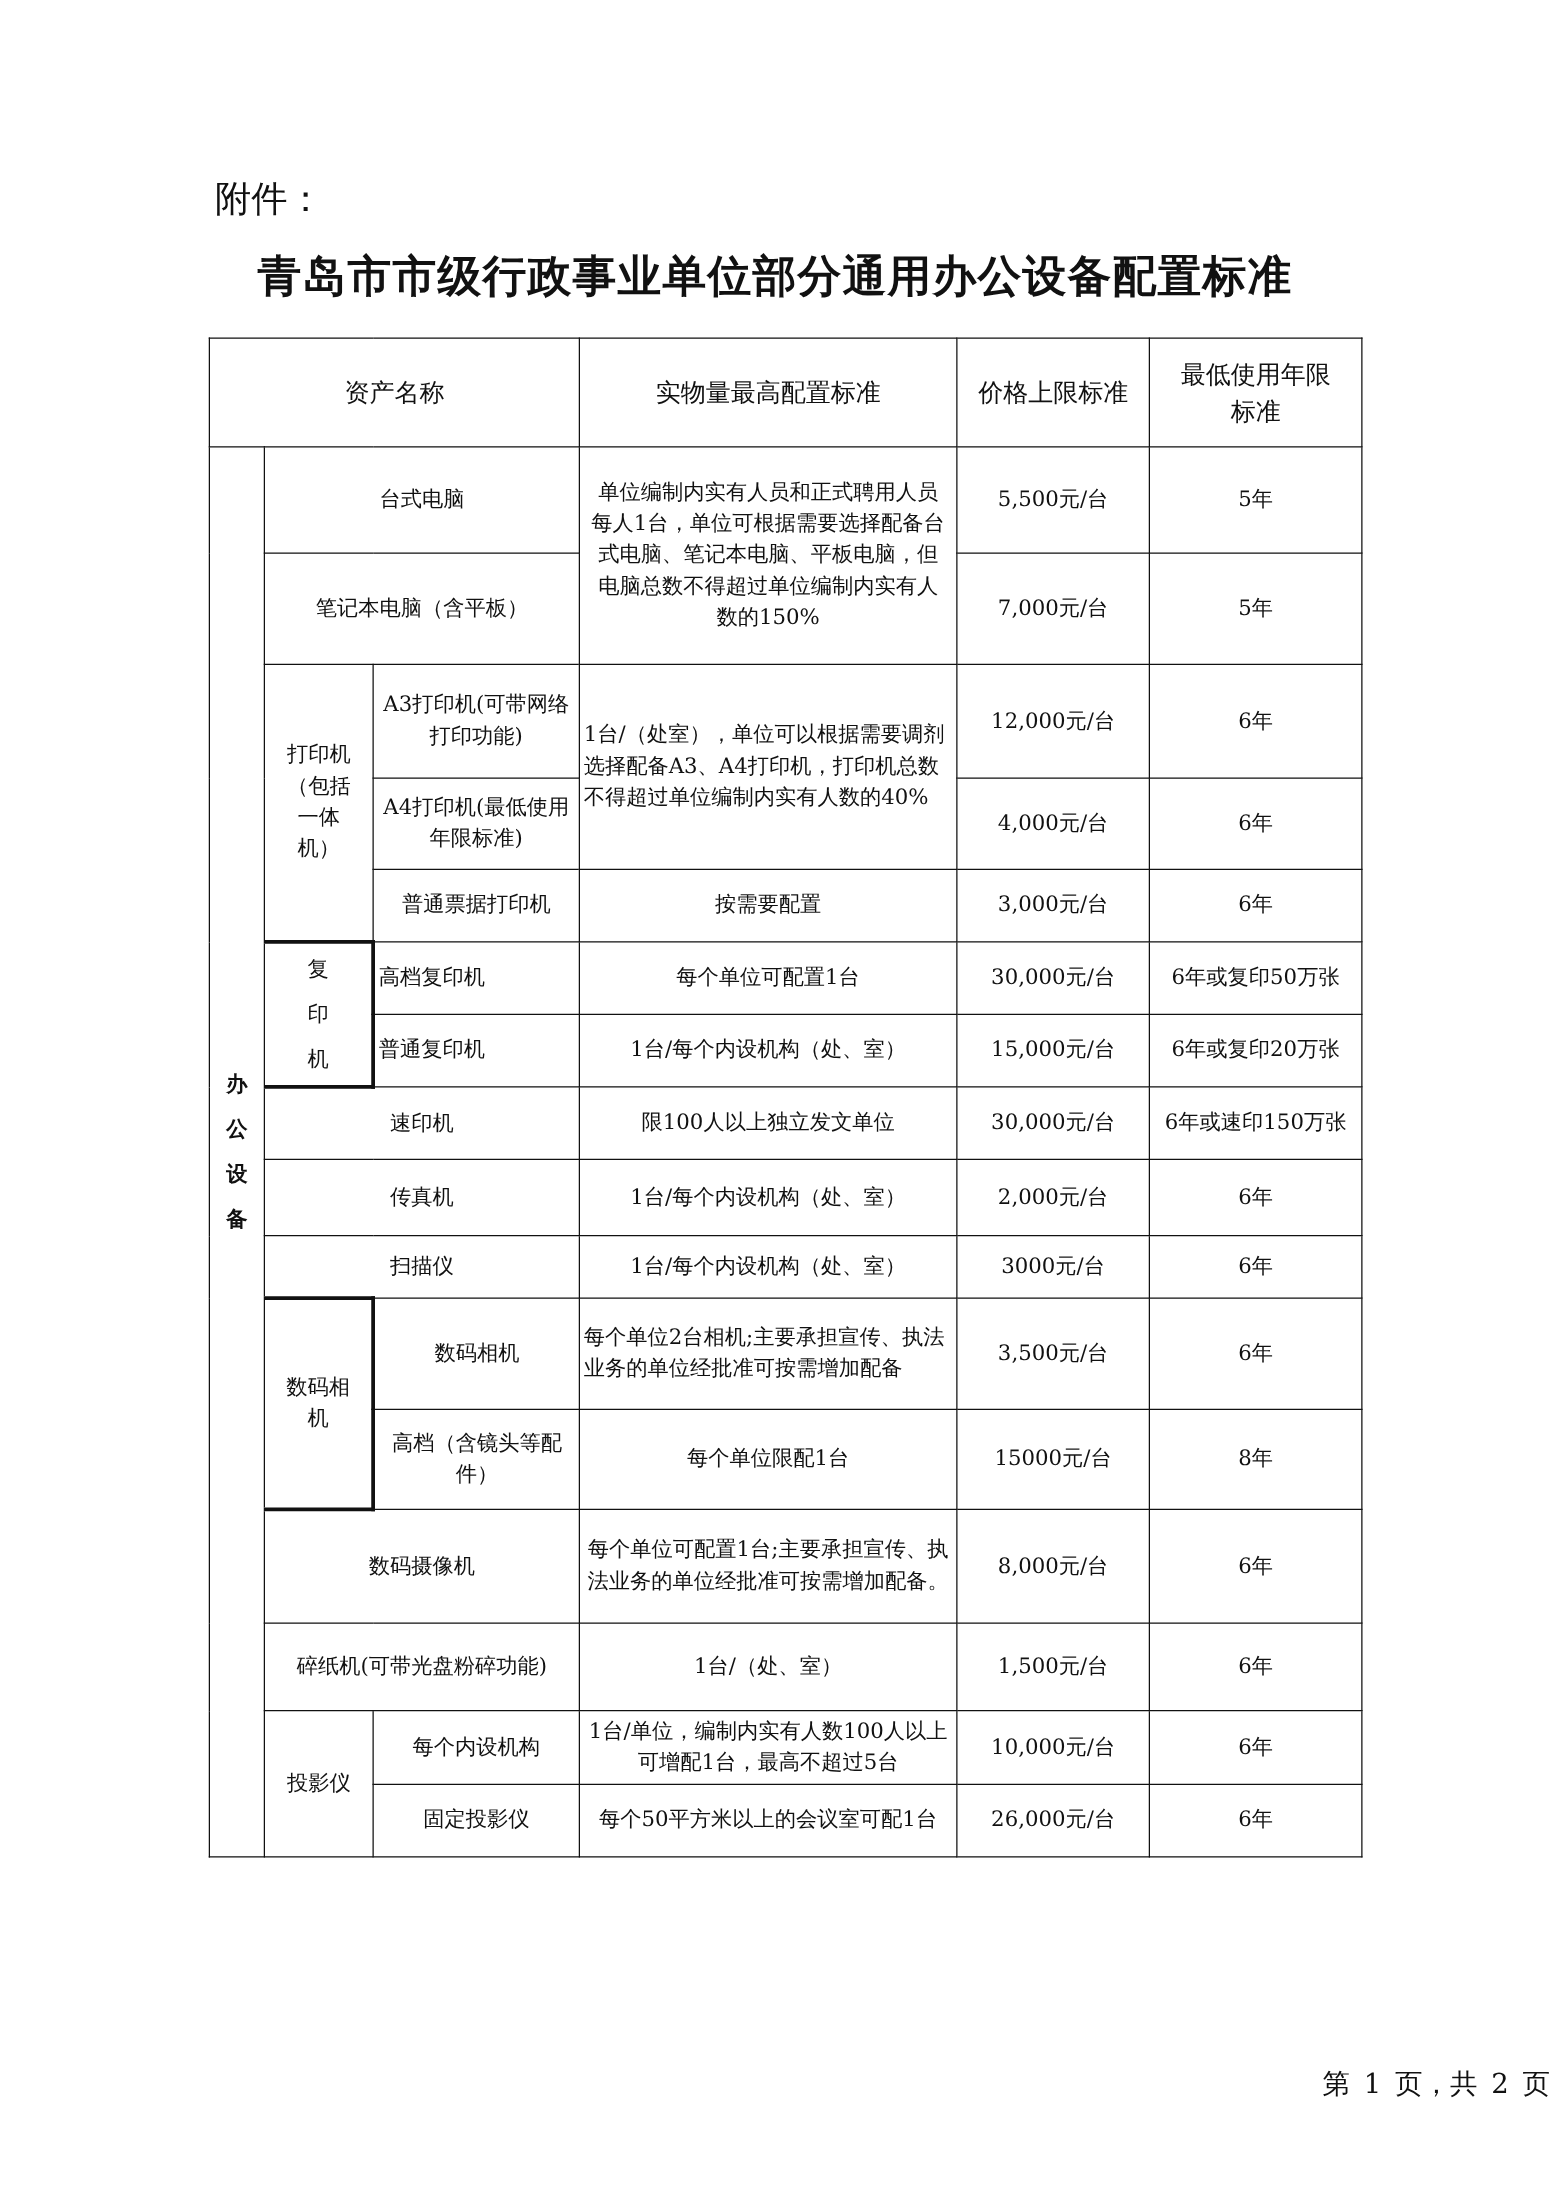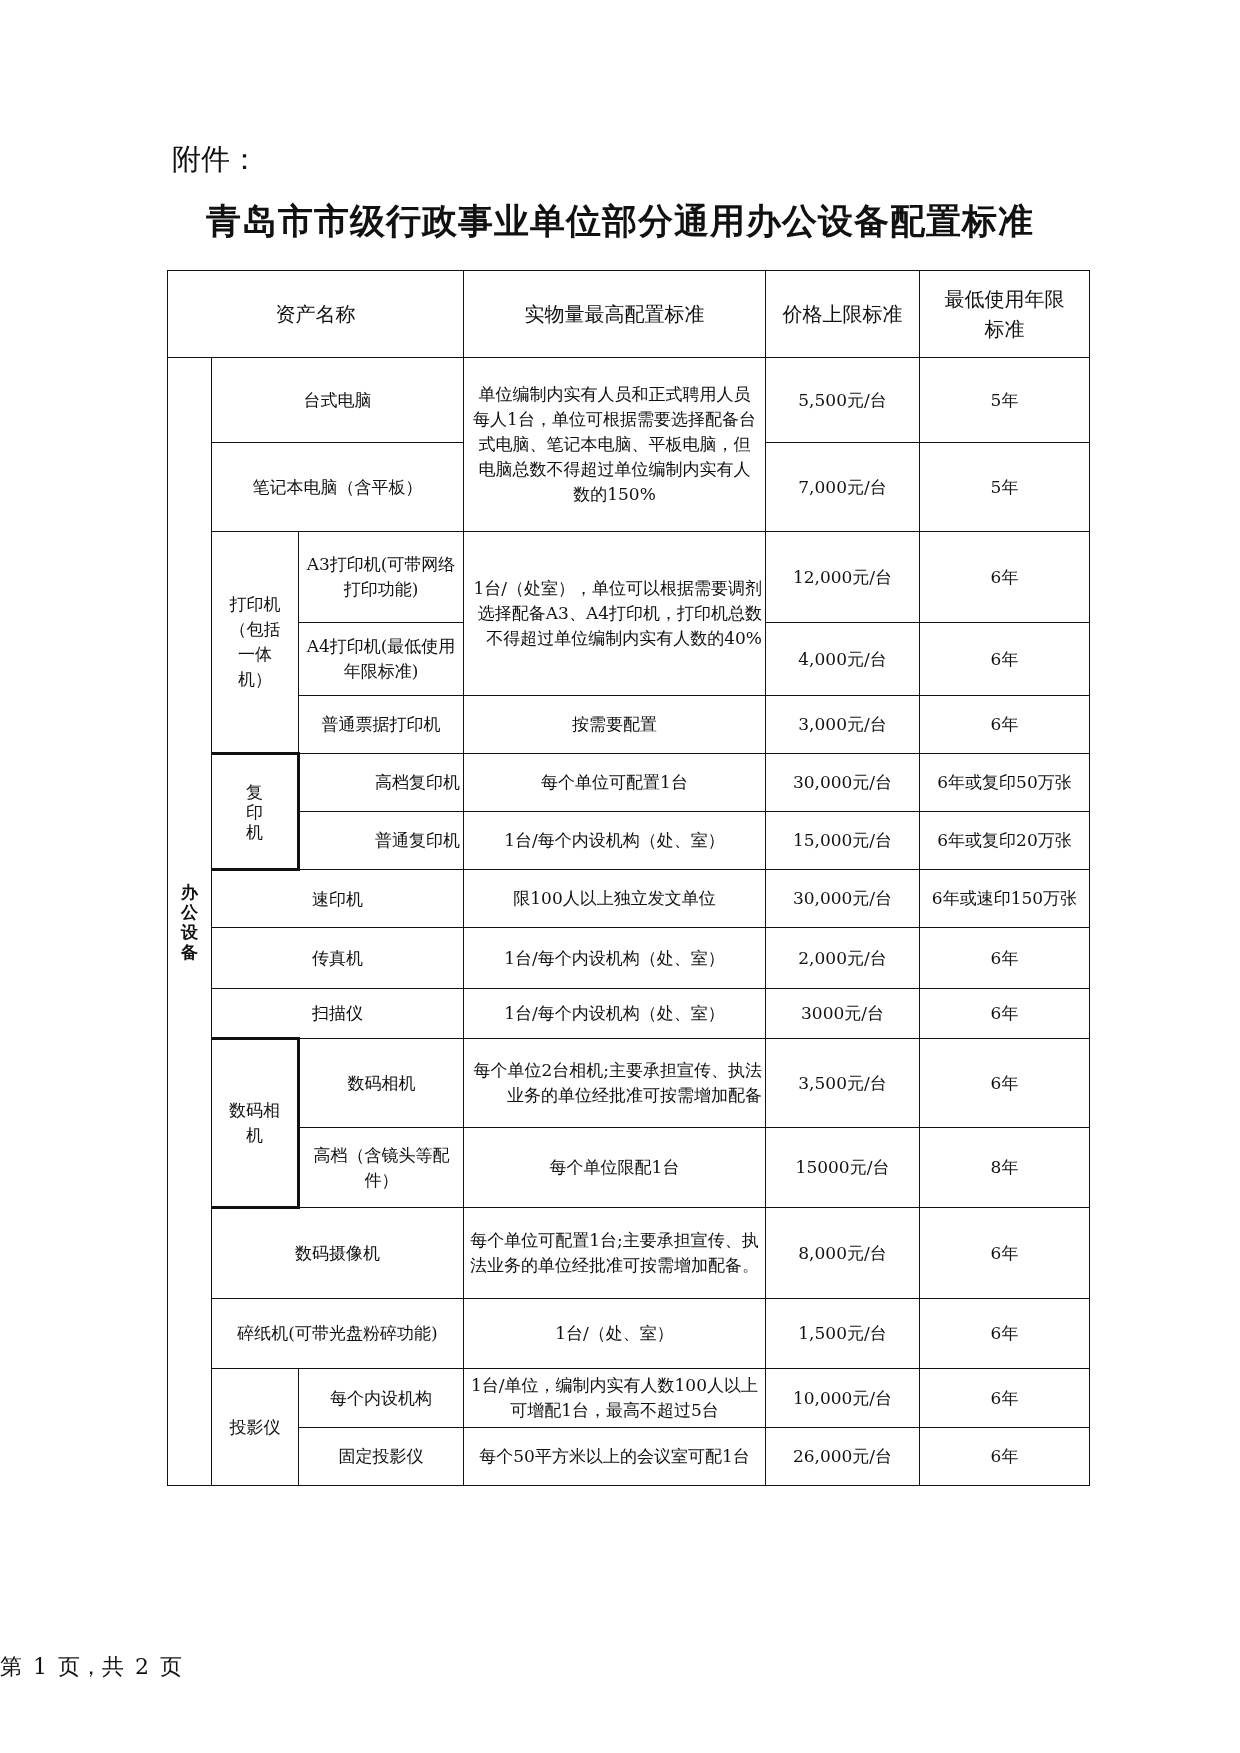"1台/（处室），单位可以根据需要调剂选择配备A3、A4打印机，打印机总数不得超过" .tbl td.left { text-align: right -> left }
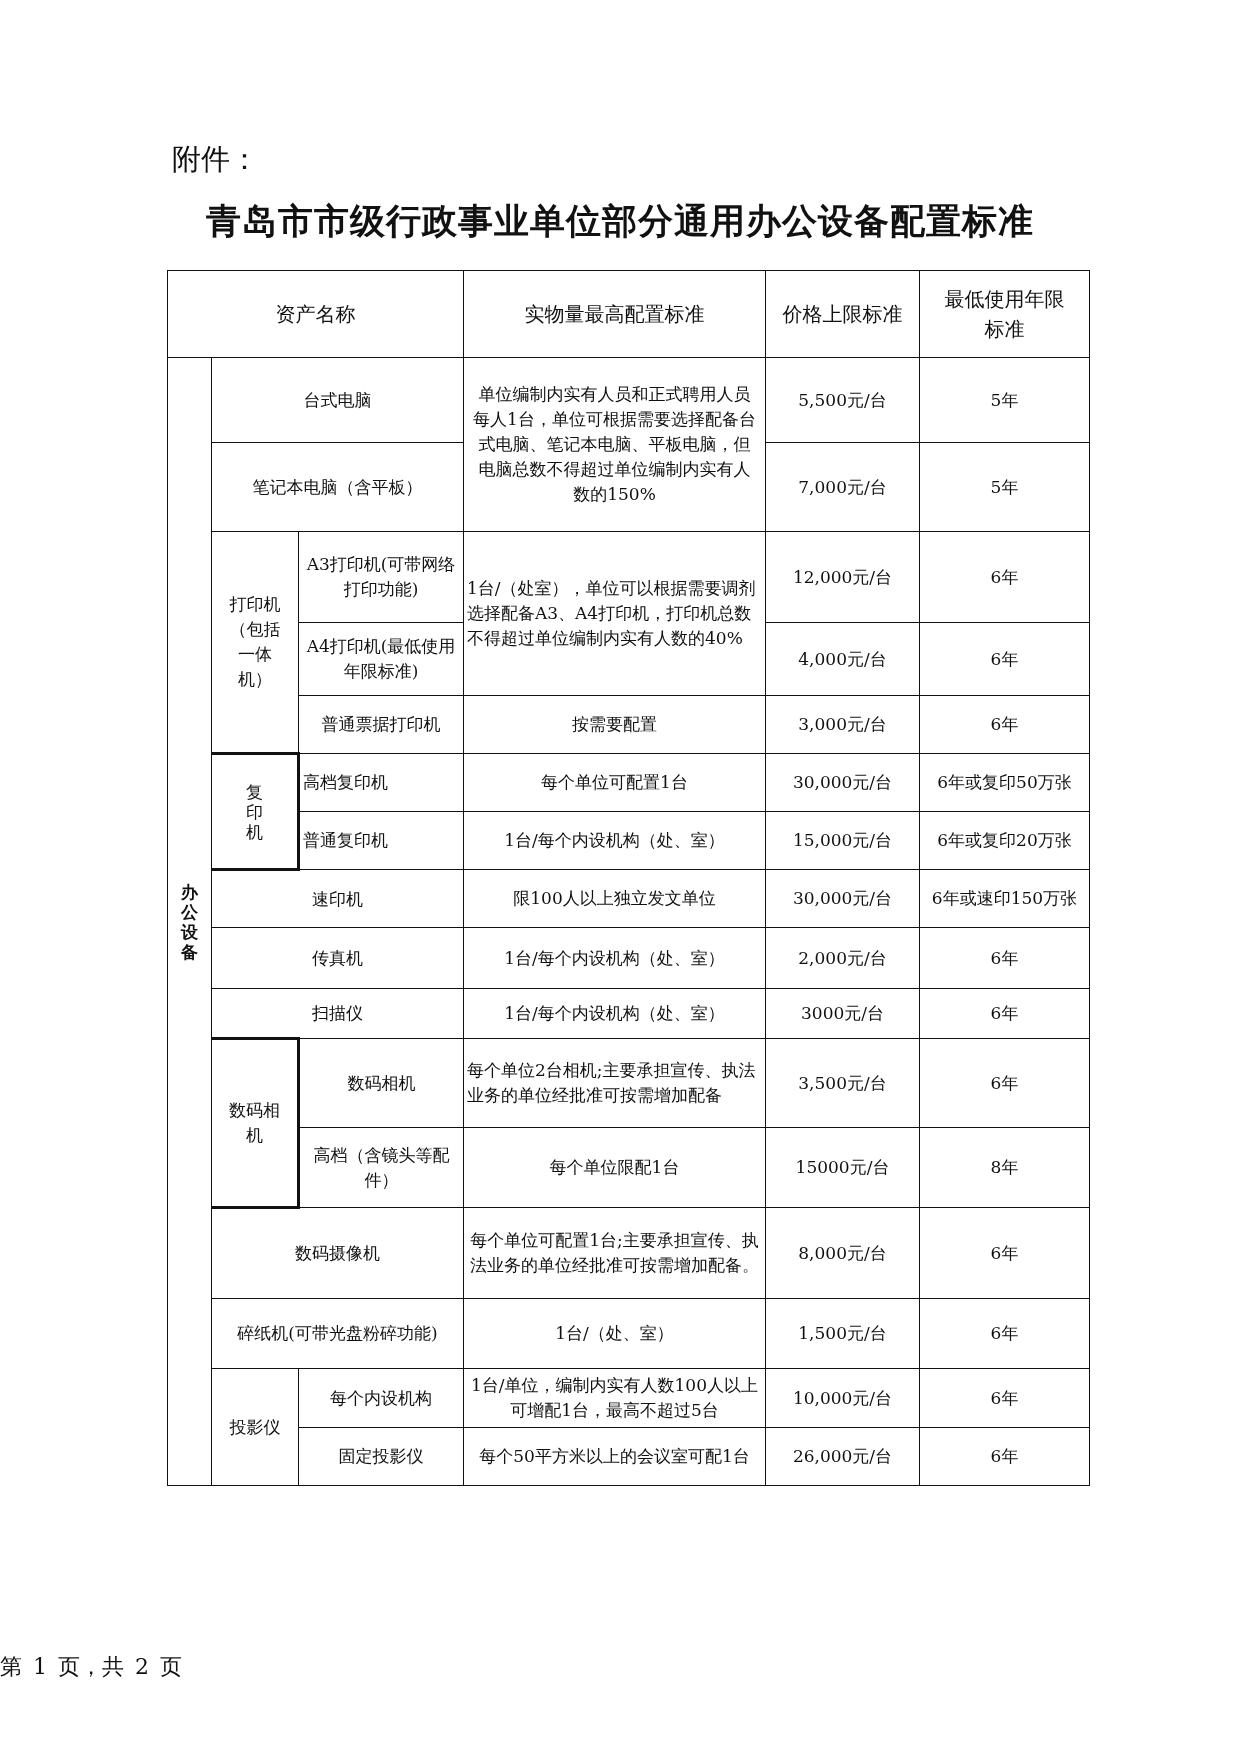"复印机" .vnarrow { line-height: 20px -> 36px }
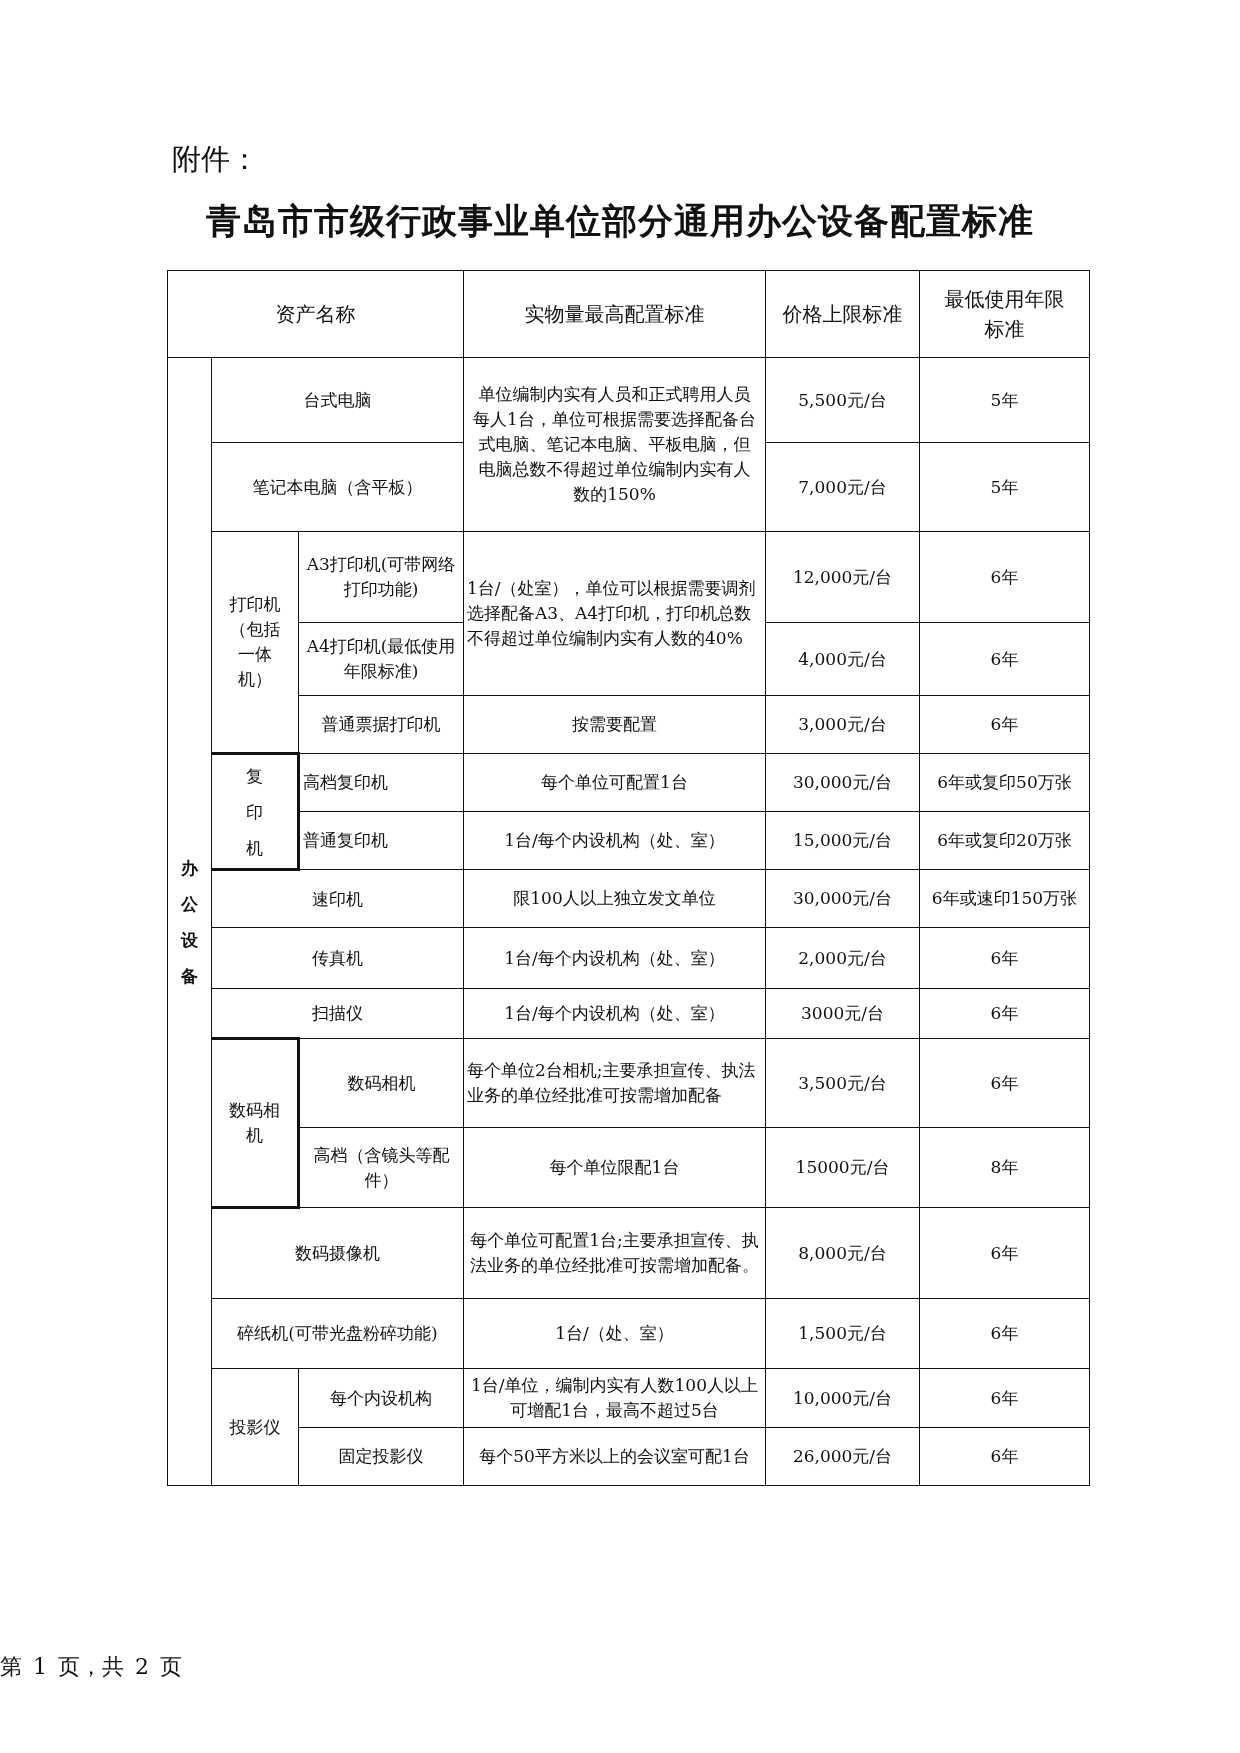"第 1 页，共 2 页" .footer { text-align: left -> right }
